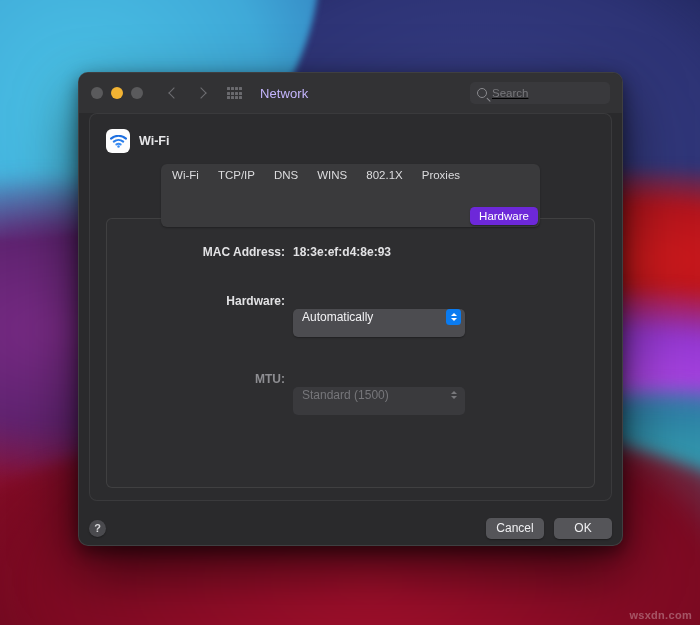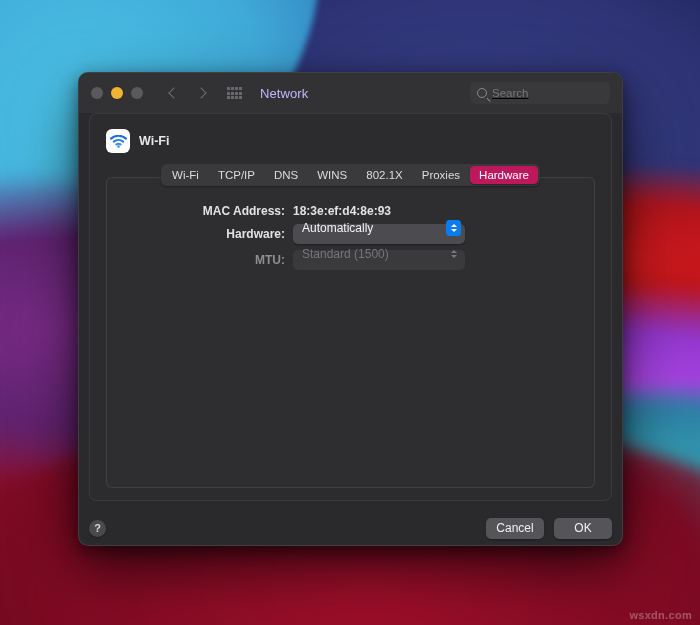"Hardware" .tab.active { background: #be185d -> #6d28d9; margin-top: none -> 41px }
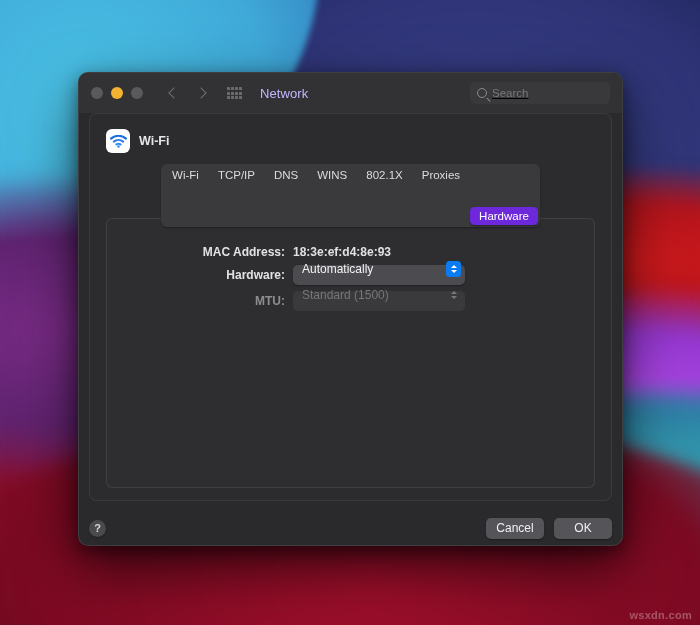"Automatically" .popup { height: 20px -> 28px; margin-top: none -> 44px }
